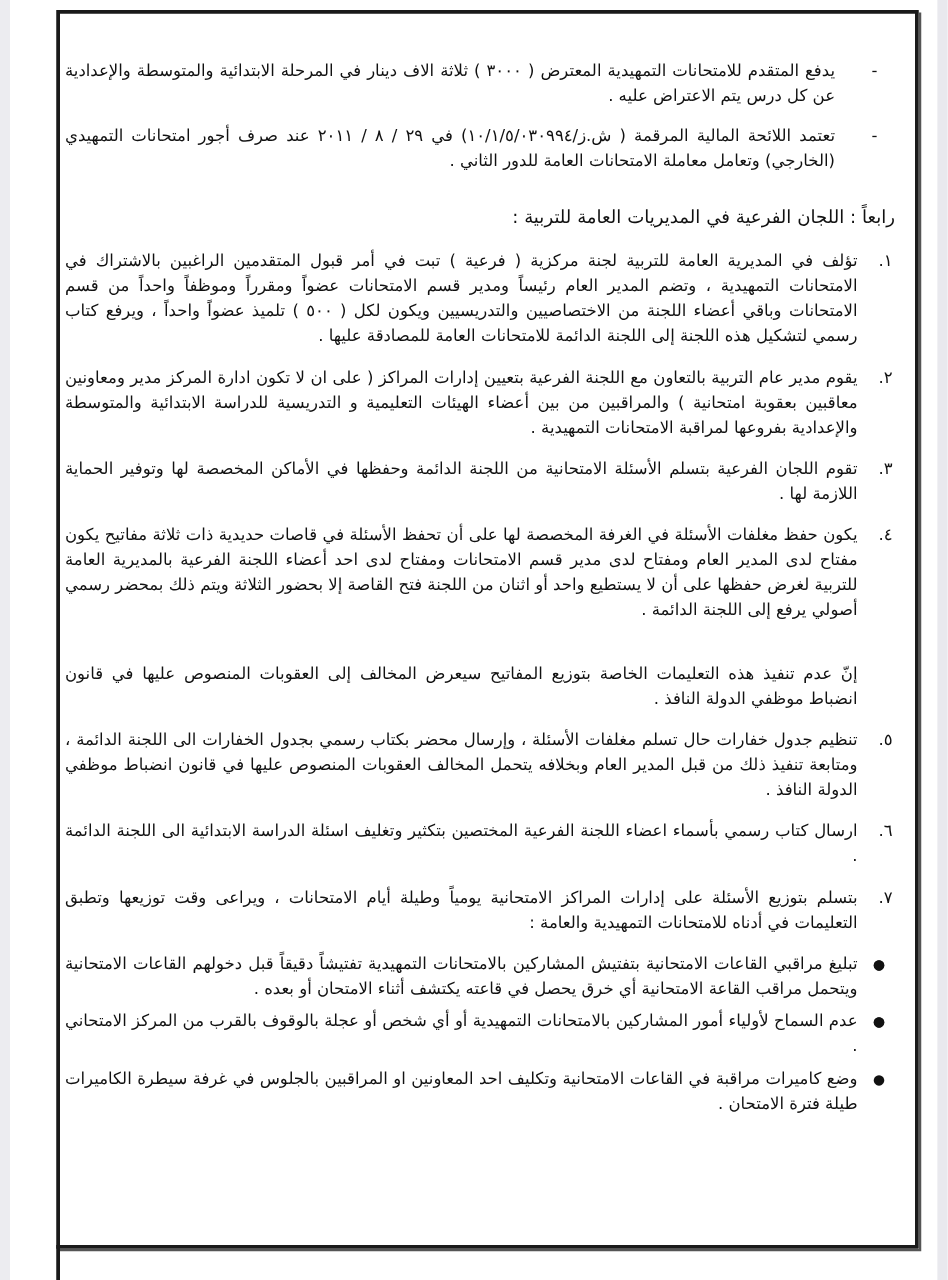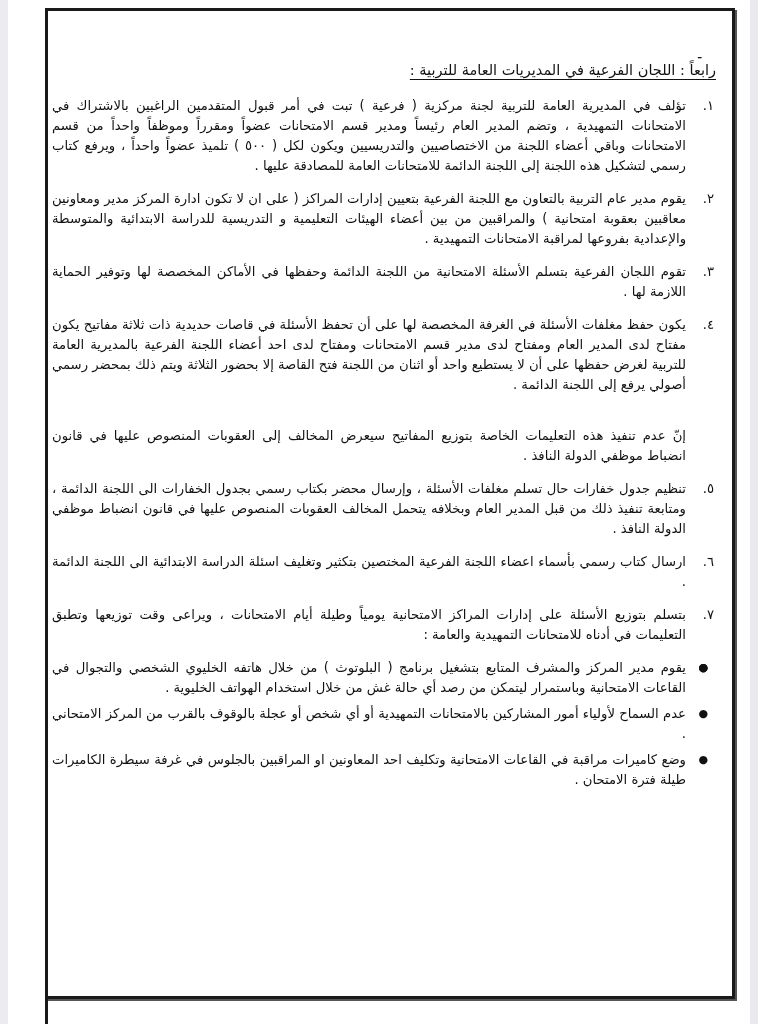"يدفع المتقدم للامتحانات التمهيدية" span { html: none -> <span>يدفع المتقدم للامتحانات التمهيدية المعترض ( ٣٠٠٠ ) ثلاثة الاف دينار في المرحلة الابتدائية والمتوسطة والإعدادية عن كل درس يتم الاعتراض عليه .</span> }
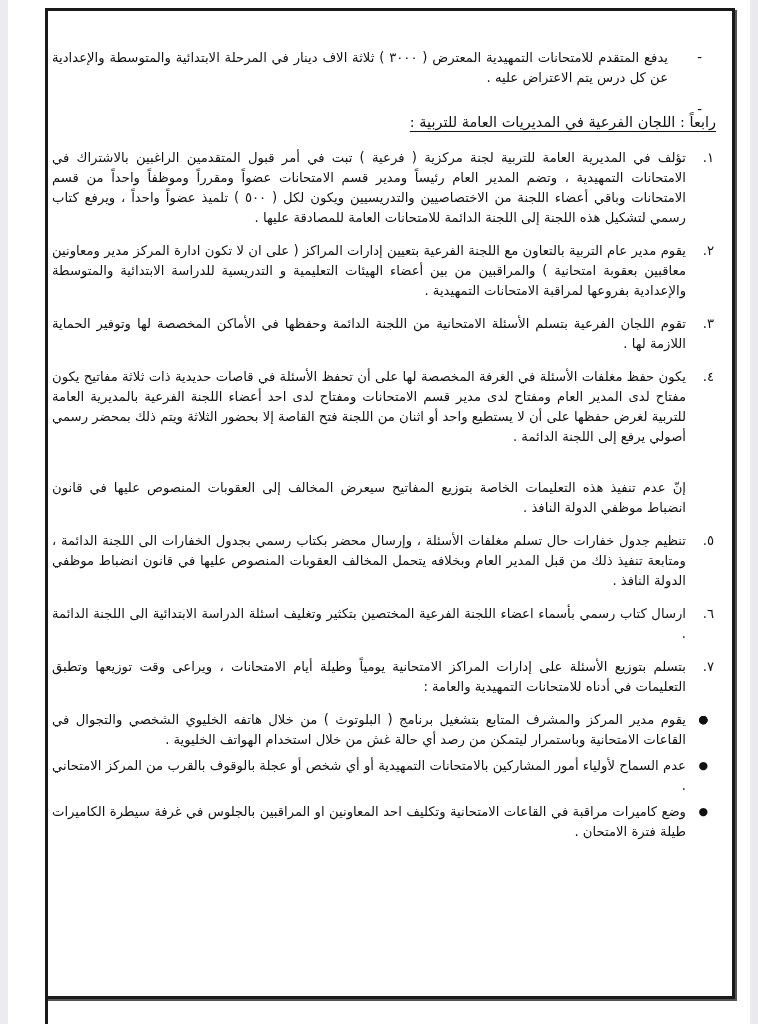"تعتمد اللائحة المالية المرقمة (" span { html: none -> <span>تعتمد اللائحة المالية المرقمة ( ش.ز/١٠/١/٥/٠٣٠٩٩٤) في ٢٩ / ٨ / ٢٠١١ عند صرف أجور امتحانات التمهيدي (الخارجي) وتعامل معاملة الامتحانات العامة للدور الثاني .</span> }
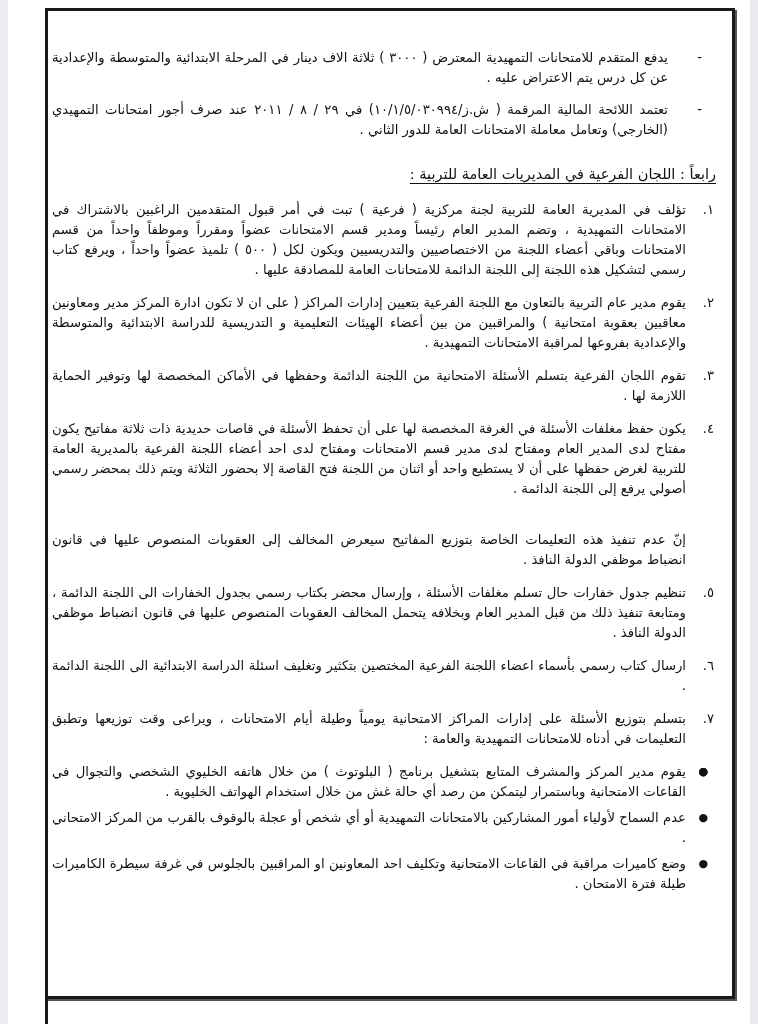"رابعاً : اللجان الفرعية في" .heading { text-decoration: underline -> none }
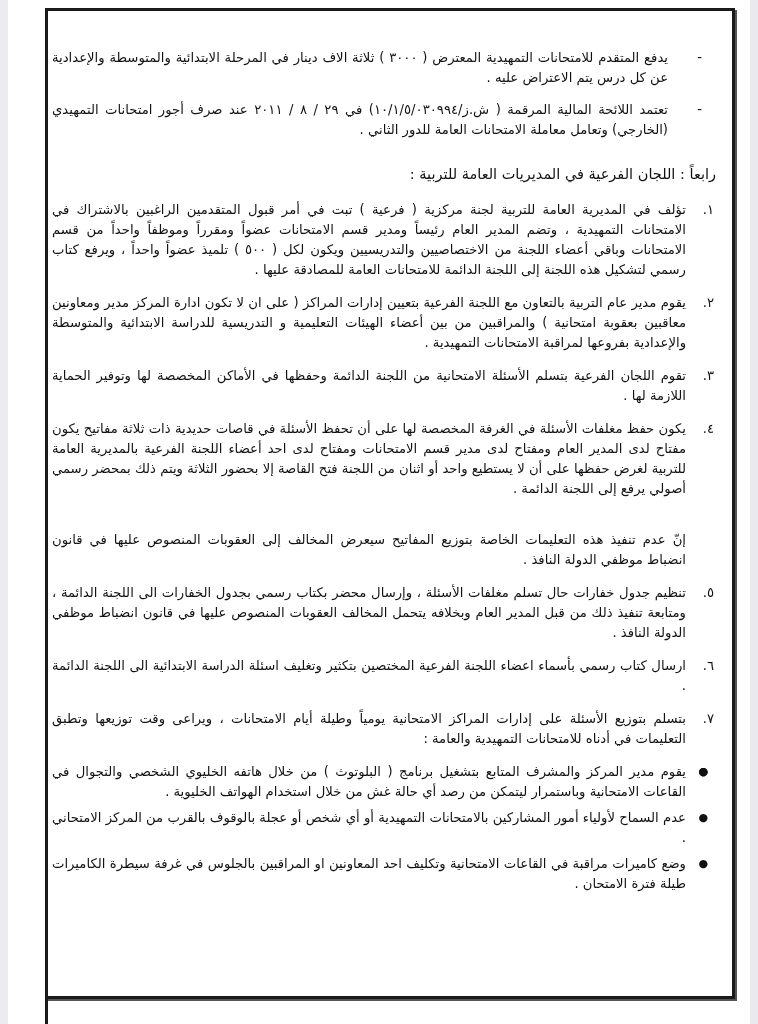"تبليغ مراقبي القاعات الامتحانية بتفتيش" span { html: none -> <span>تبليغ مراقبي القاعات الامتحانية بتفتيش المشاركين بالامتحانات التمهيدية تفتيشاً دقيقاً قبل دخولهم القاعات الامتحانية ويتحمل مراقب القاعة الامتحانية أي خرق يحصل في قاعته يكتشف أثناء الامتحان أو بعده .</span> }
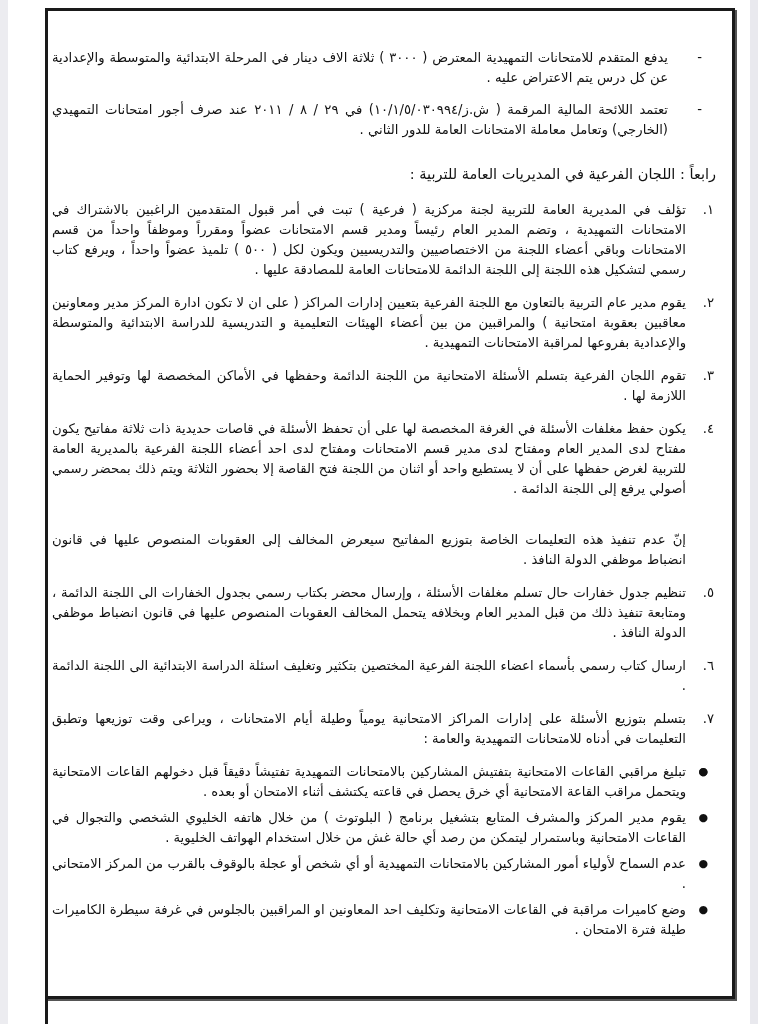"يقوم مدير المركز والمشرف المتابع" span { html: <span>يقوم مدير المركز والمشرف المتابع بتشغيل برنامج ( البلوتوث ) من خلال هاتفه الخليوي الشخصي والتجوال في القاعات الامتحانية وباستمرار ليتمكن من رصد أي حالة غش من خلال استخدام الهواتف الخليوية .</span> -> none }
